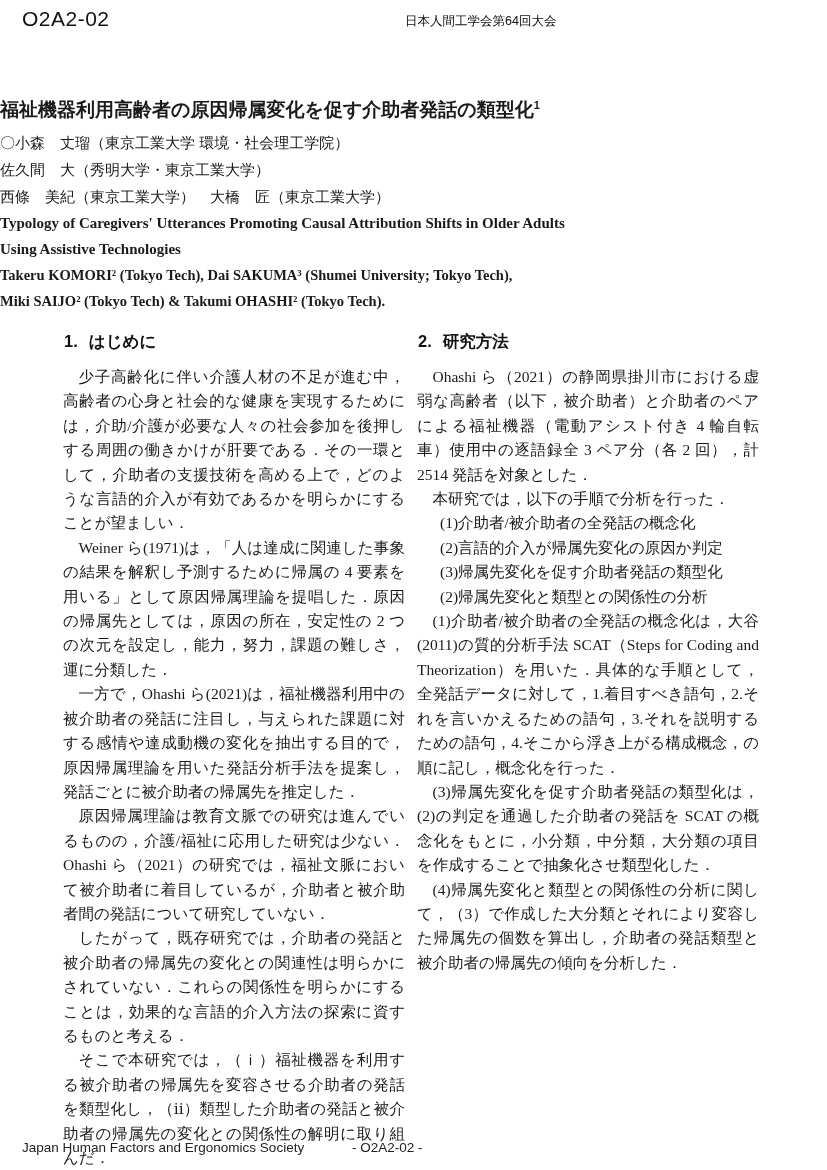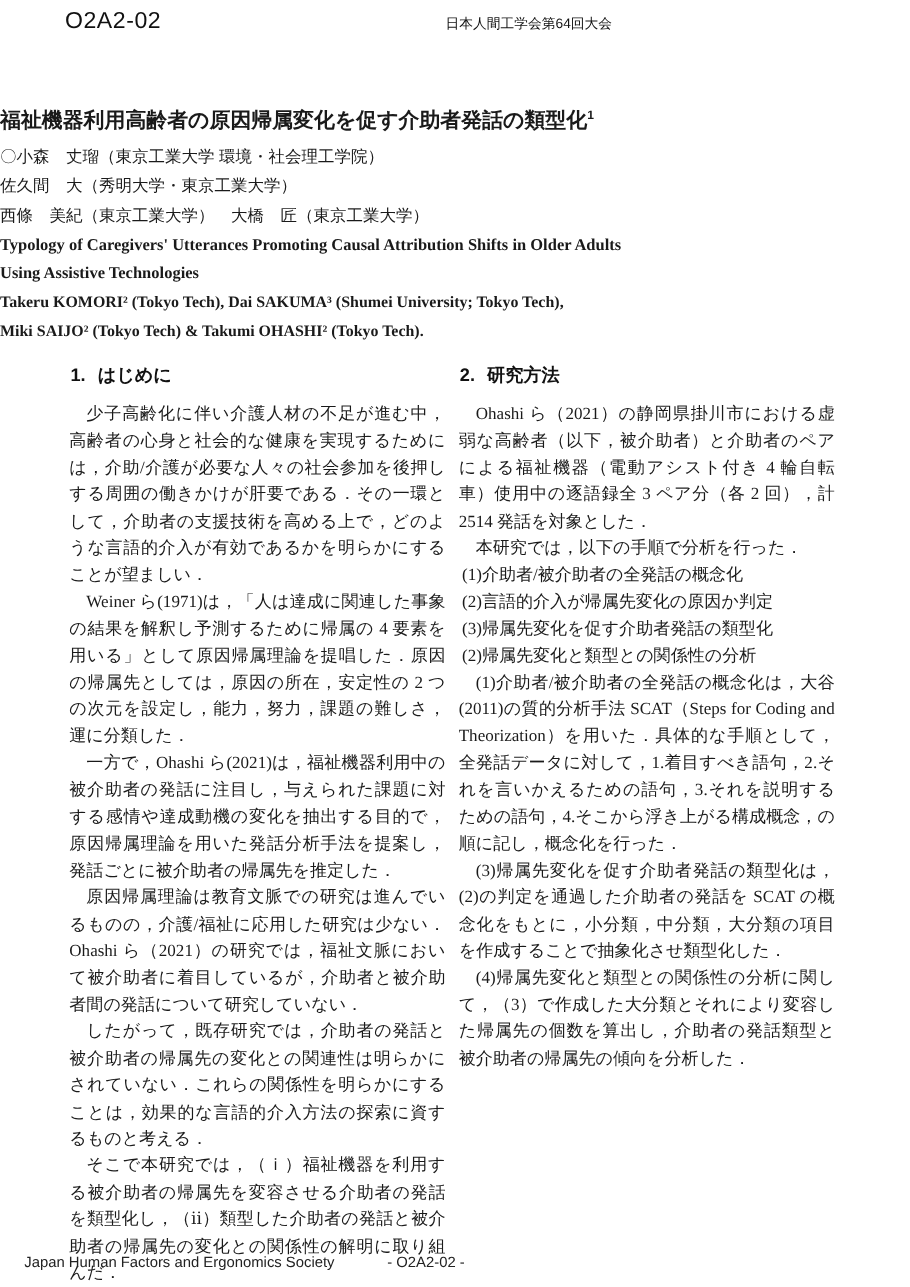"O2A2-02" .paper-id { margin-left: 37px -> none }
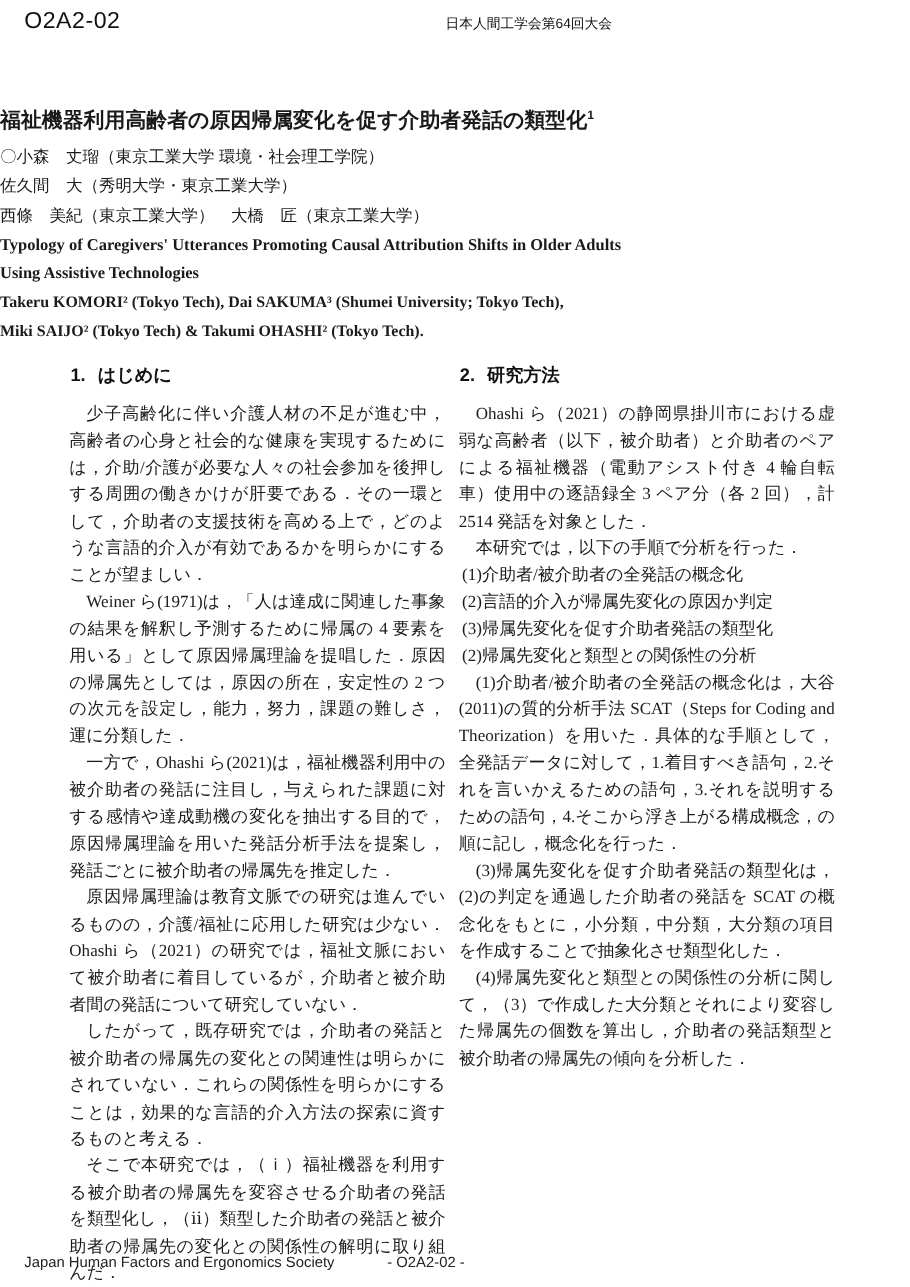"(1)介助者/被介助者の全発話の概念化" .column p.list-line { margin-left: none -> 20px }
